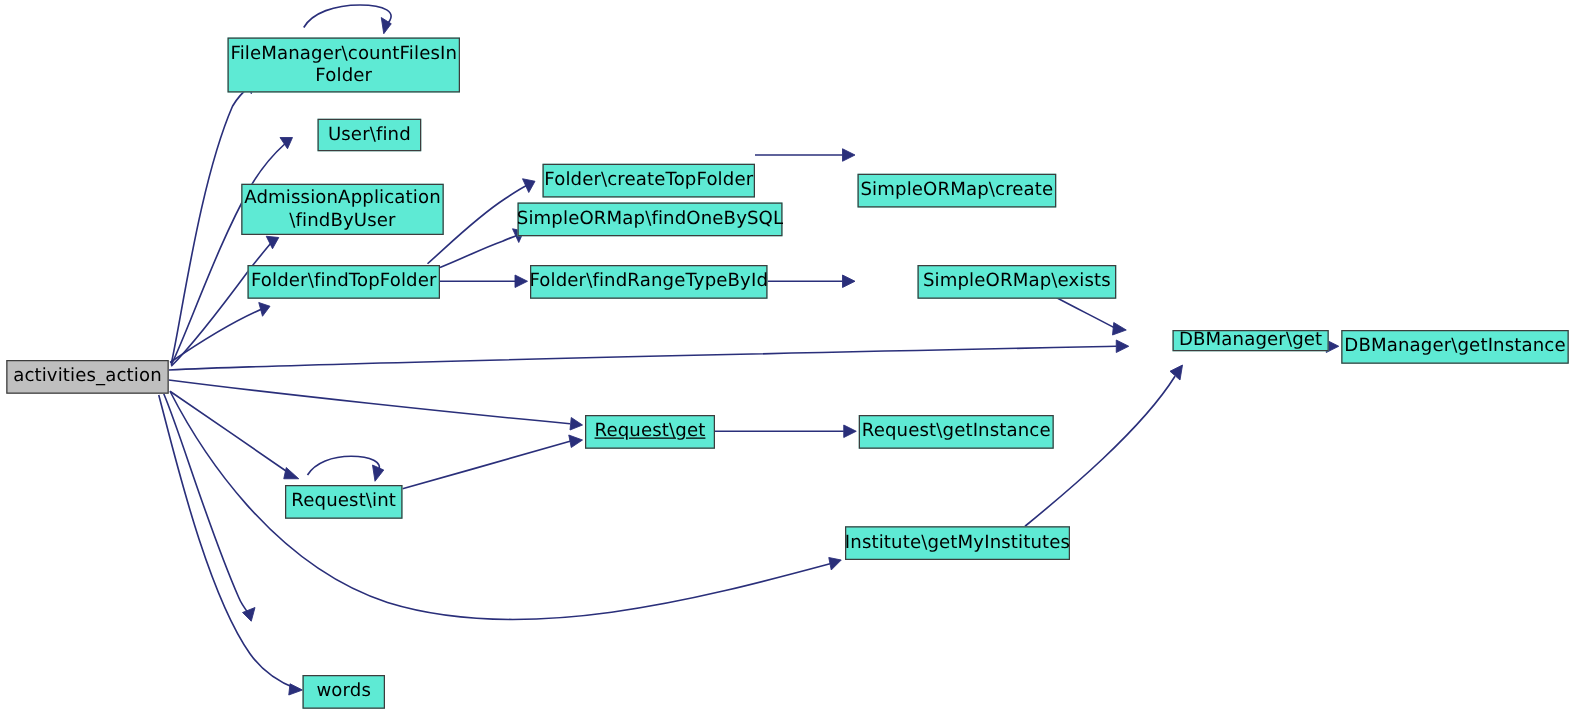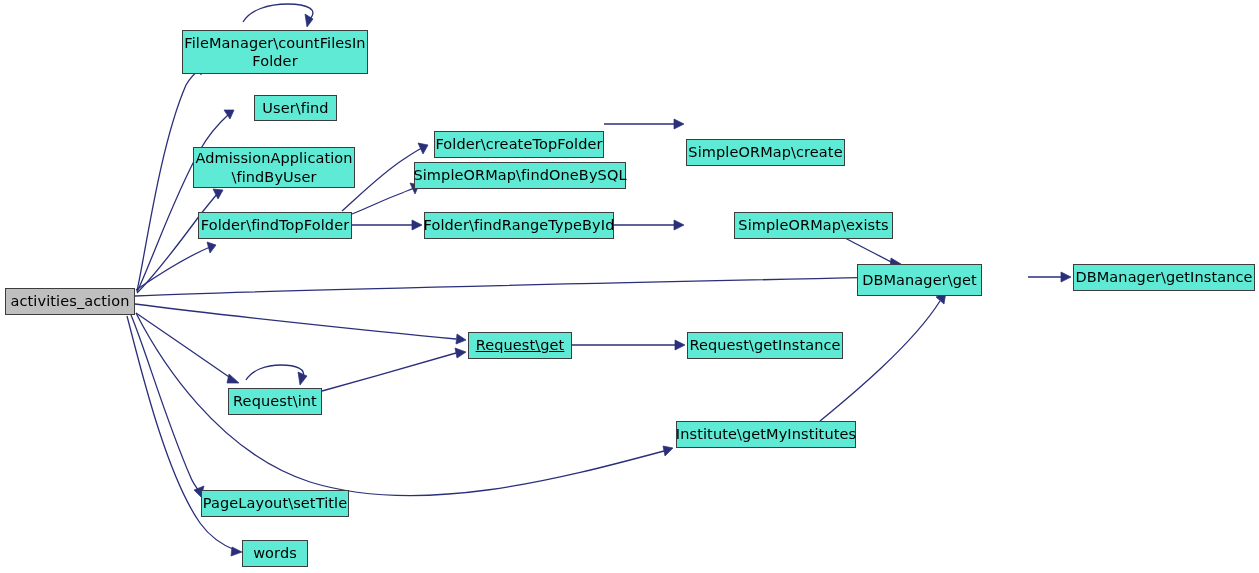"DBManager\get" div.gnode { height: 32px -> 17px; left: 857px -> 938px }
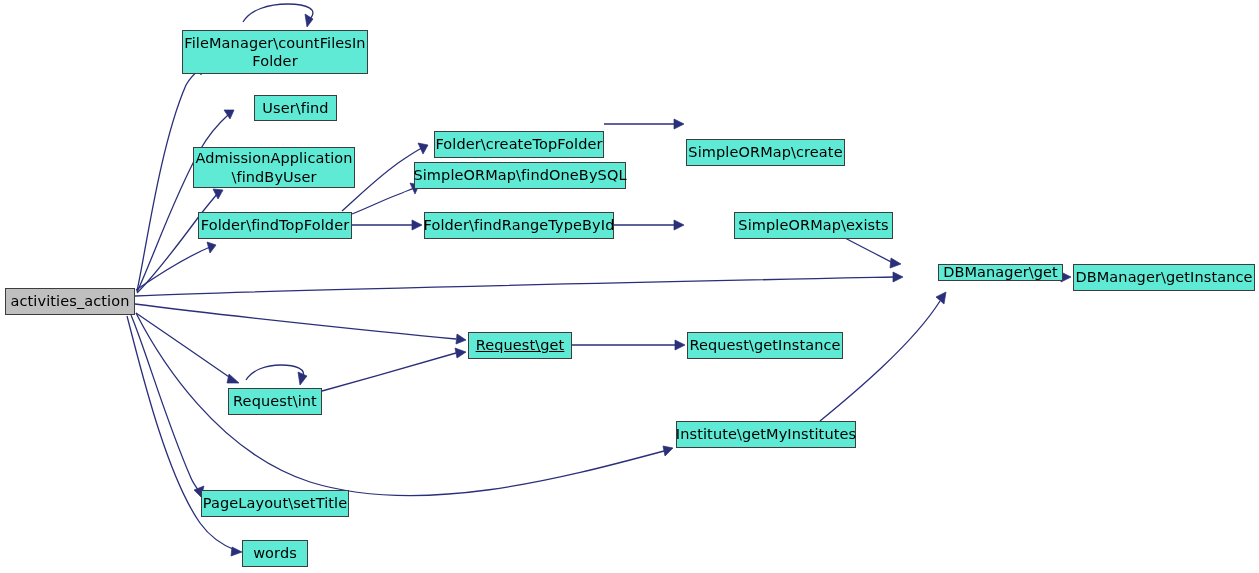"PageLayout\setTitle" div.gnode { html: <div>PageLayout\setTitle</div> -> none }
